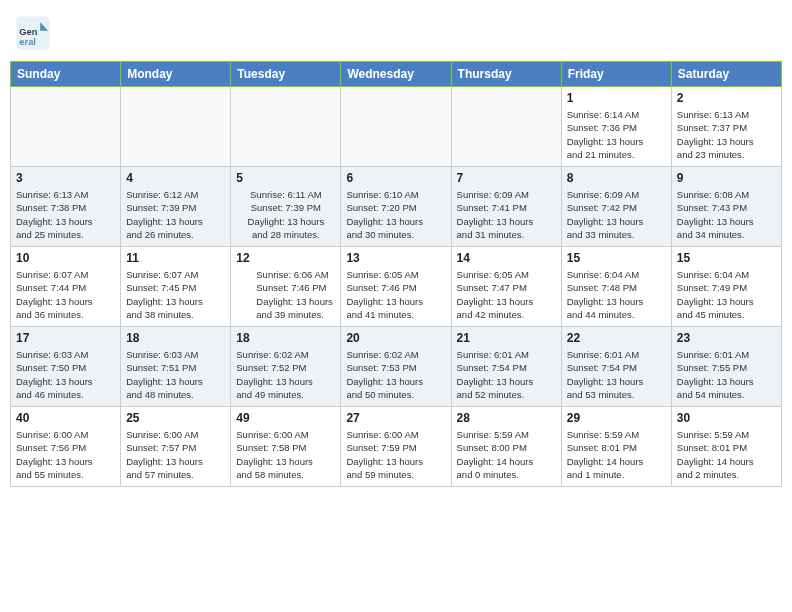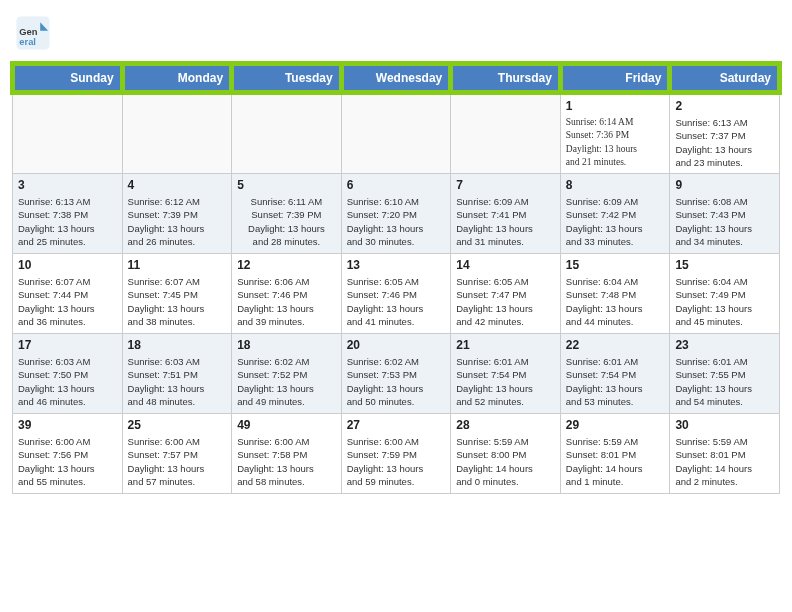"Sunday" .calendar th { border: 5px solid #84cc16 -> 1px solid #84cc16; text-align: right -> left }
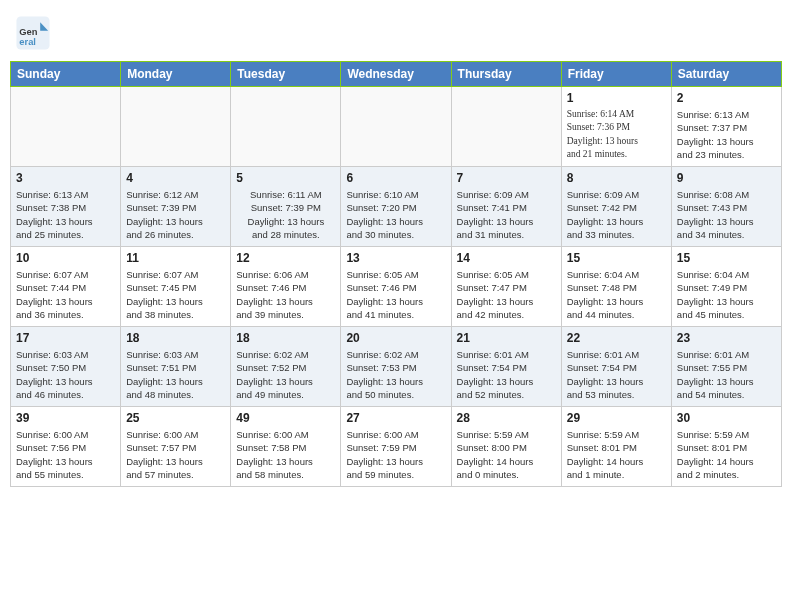"Sunrise: 6:14 AM" div.day-info { font-family: Liberation Serif, serif -> none }
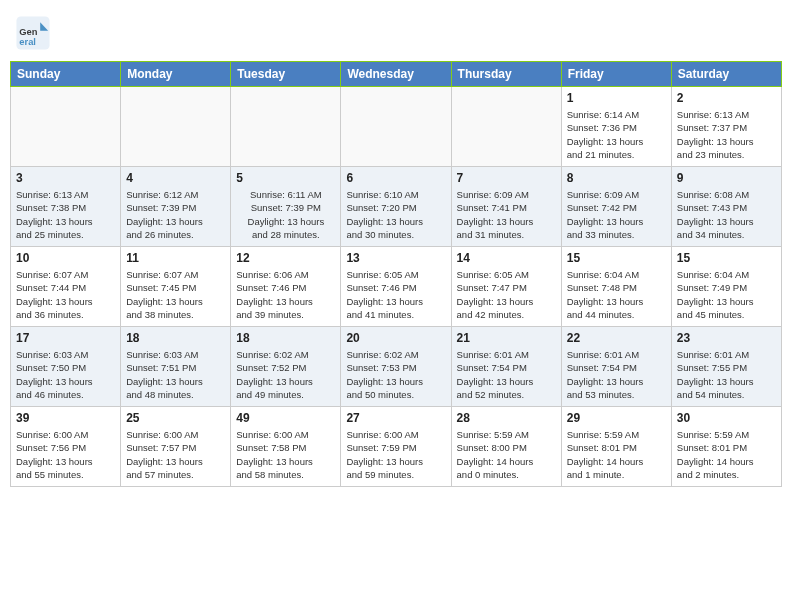"Sunrise: 6:06 AM" div.day-info { margin-left: none -> 20px }
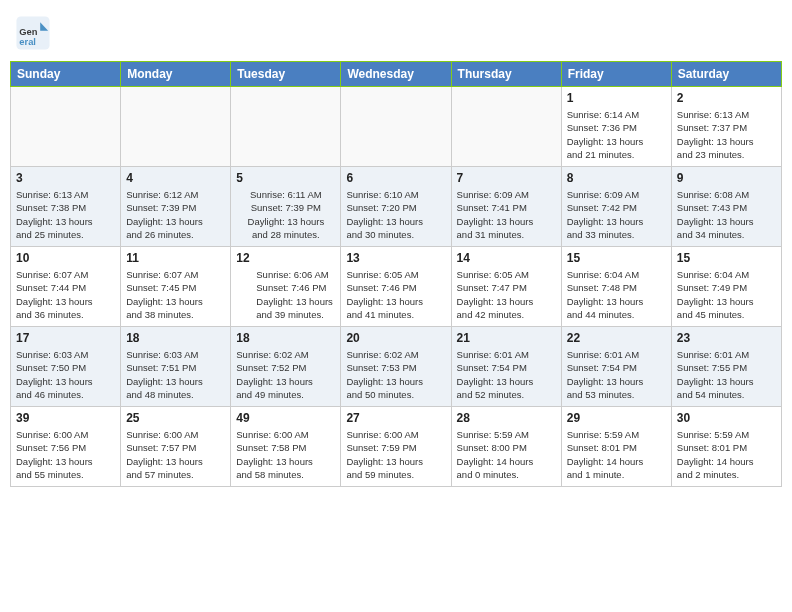"39" div.day-number { text: 39 -> 40 }
